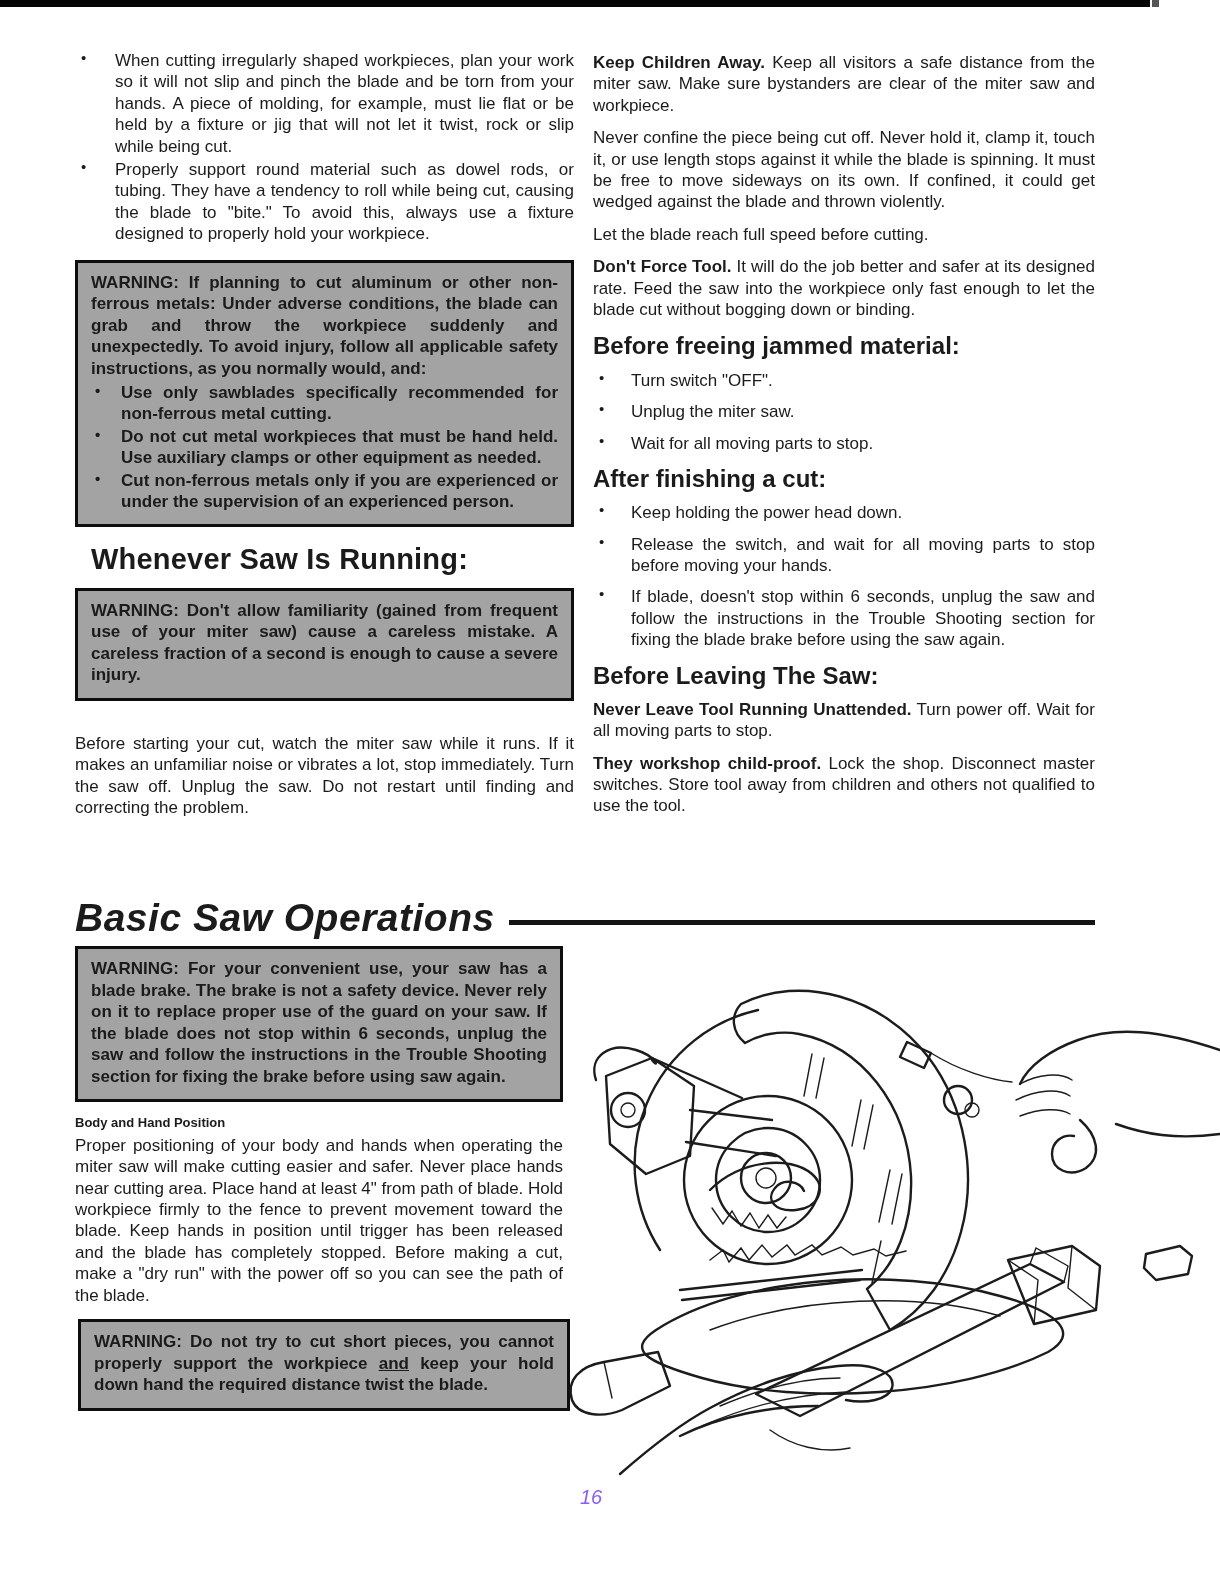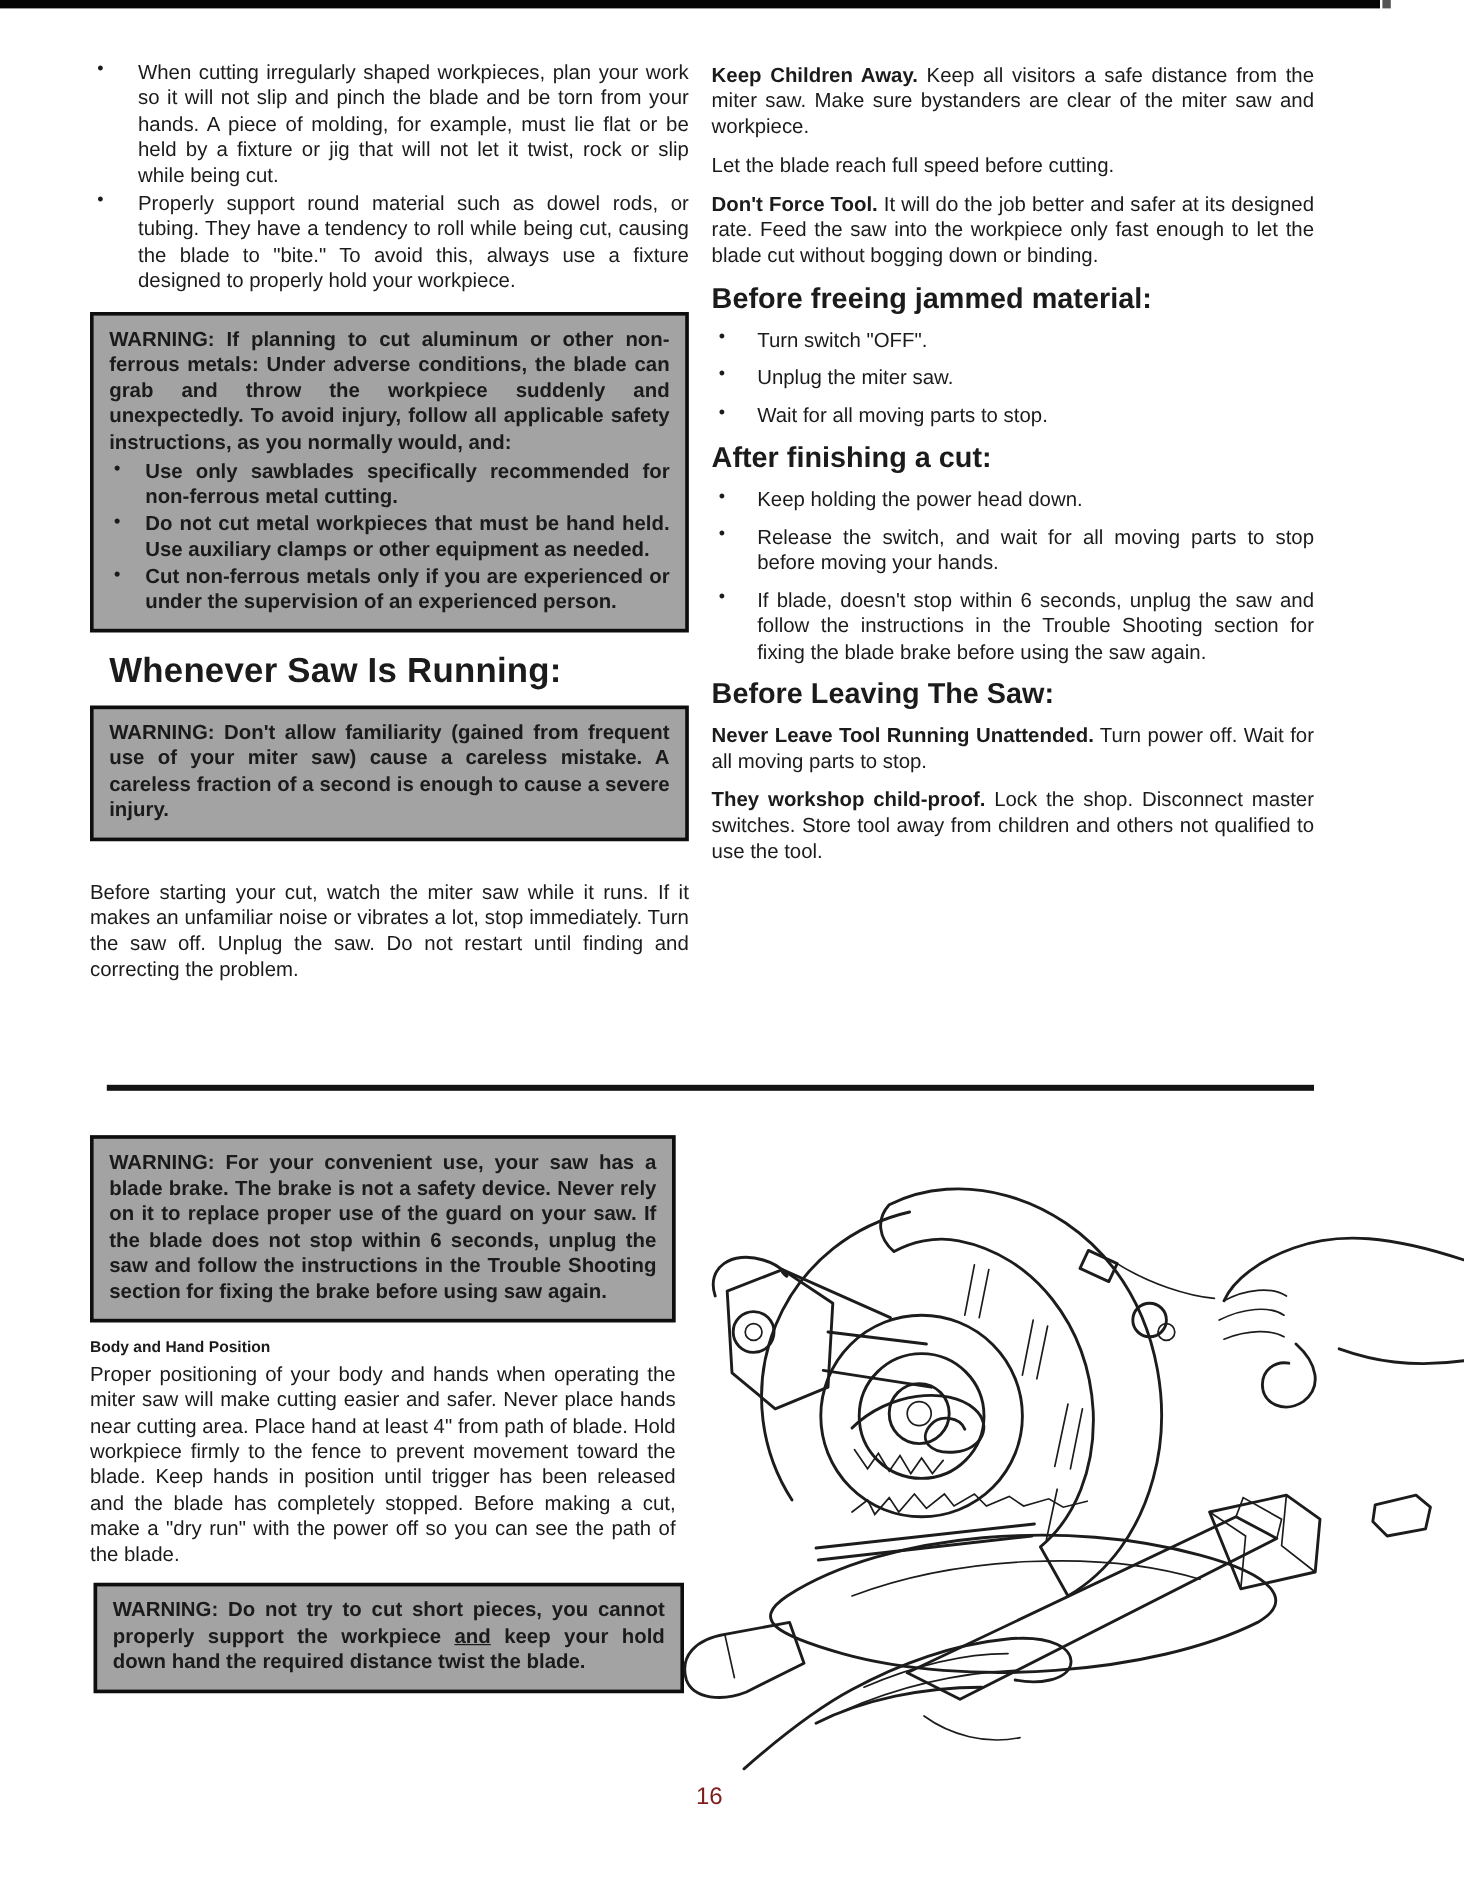"Never confine the piece being" p { html: none -> <p>Never confine the piece being cut off. Never hold it, clamp it, touch it, or use length stops against it while the blade is spinning. It must be free to move sideways on its own. If confined, it could get wedged against the blade and thrown violently.</p> }
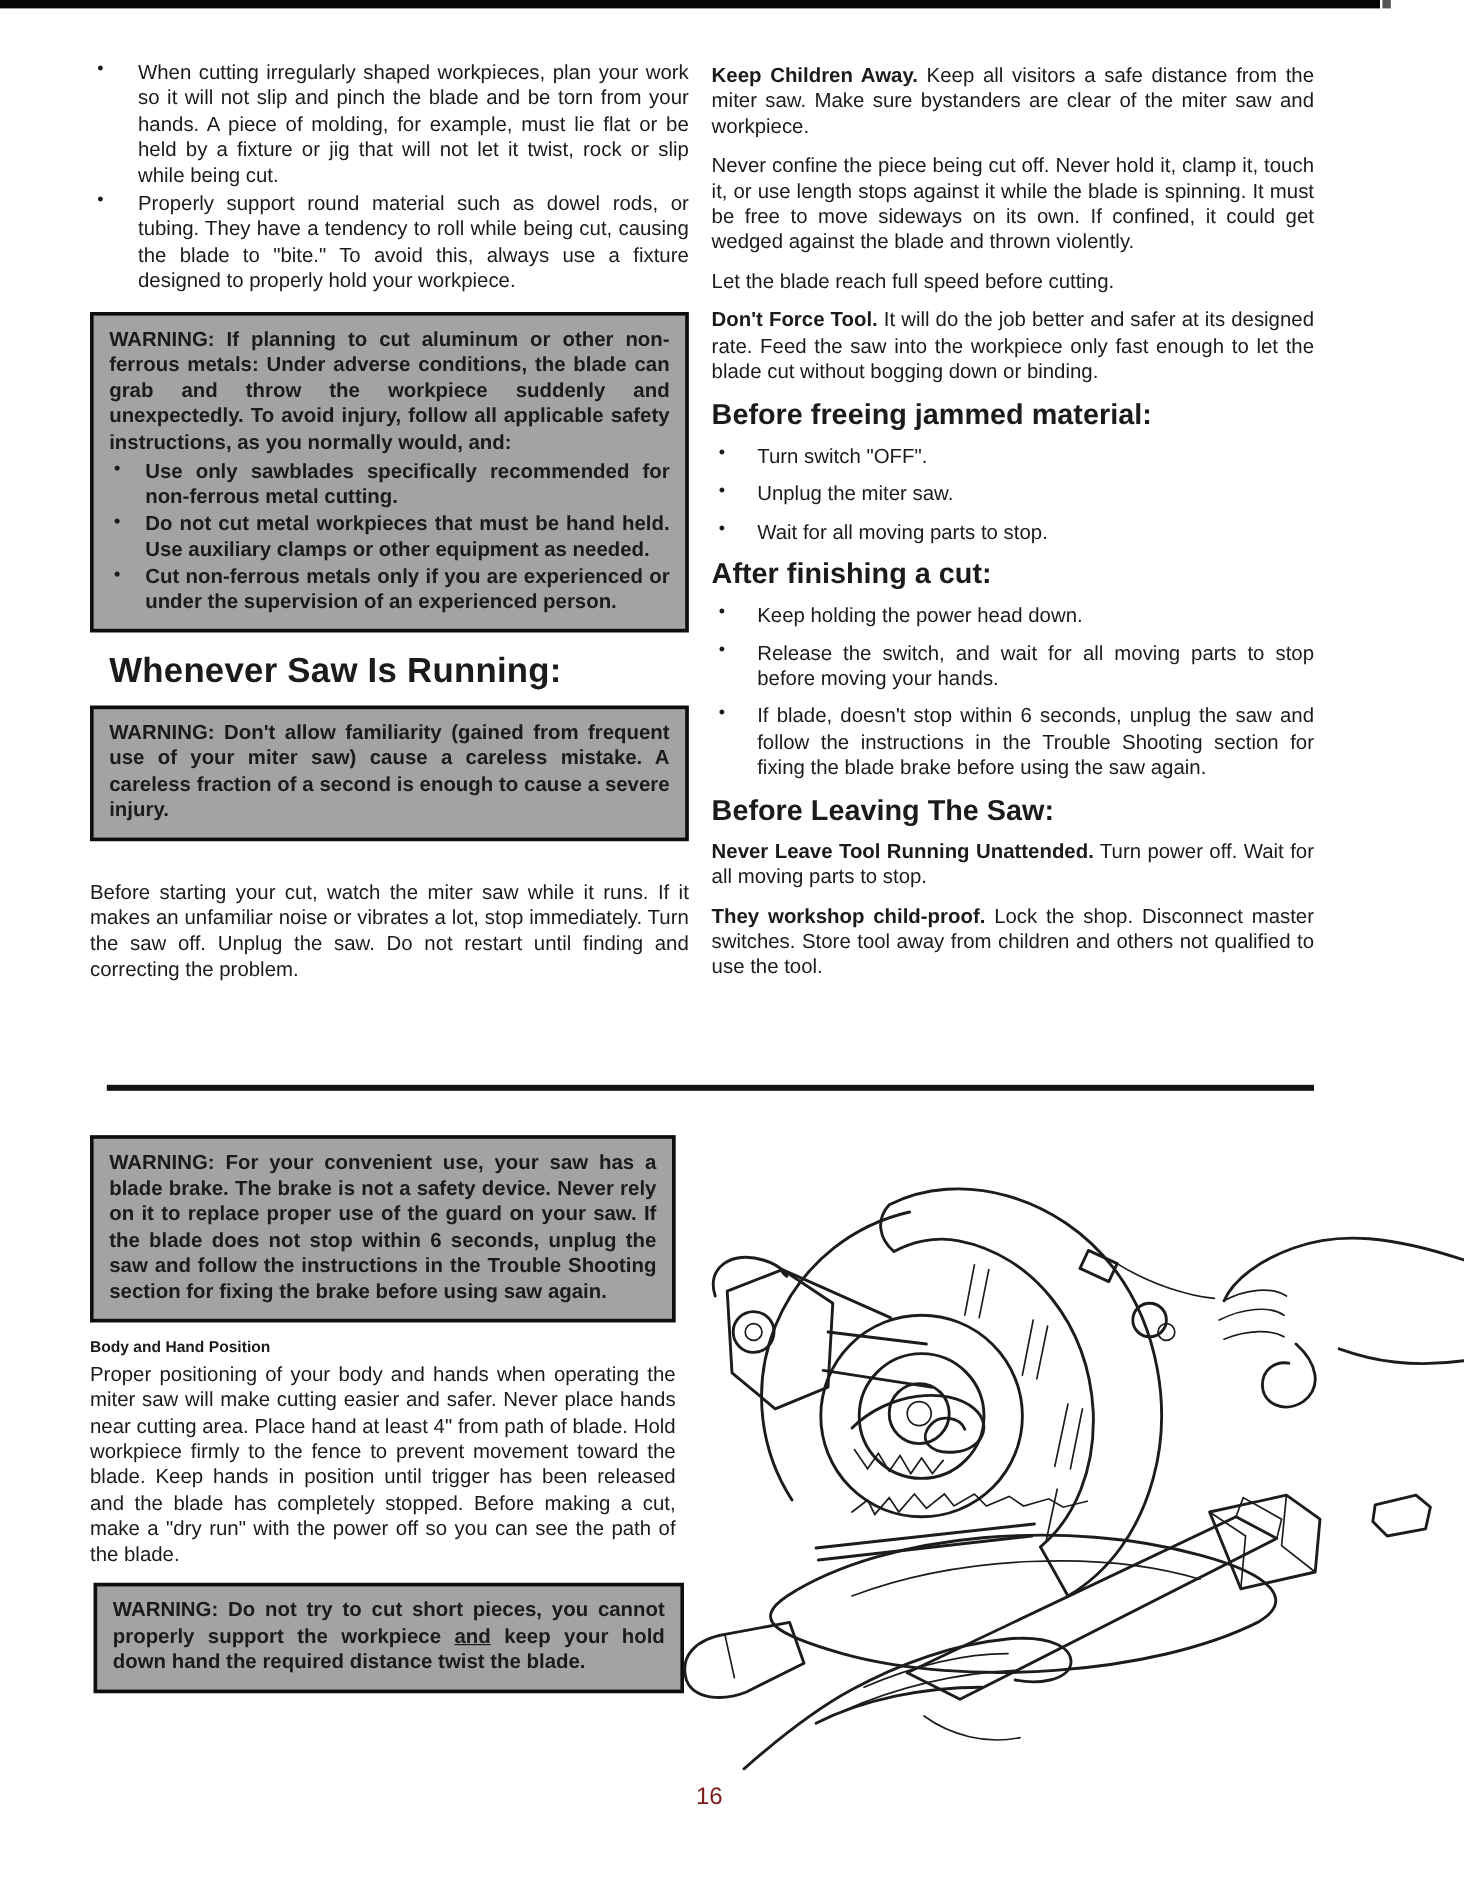"Basic Saw Operations" h1 { html: none -> <h1>Basic Saw Operations</h1> }
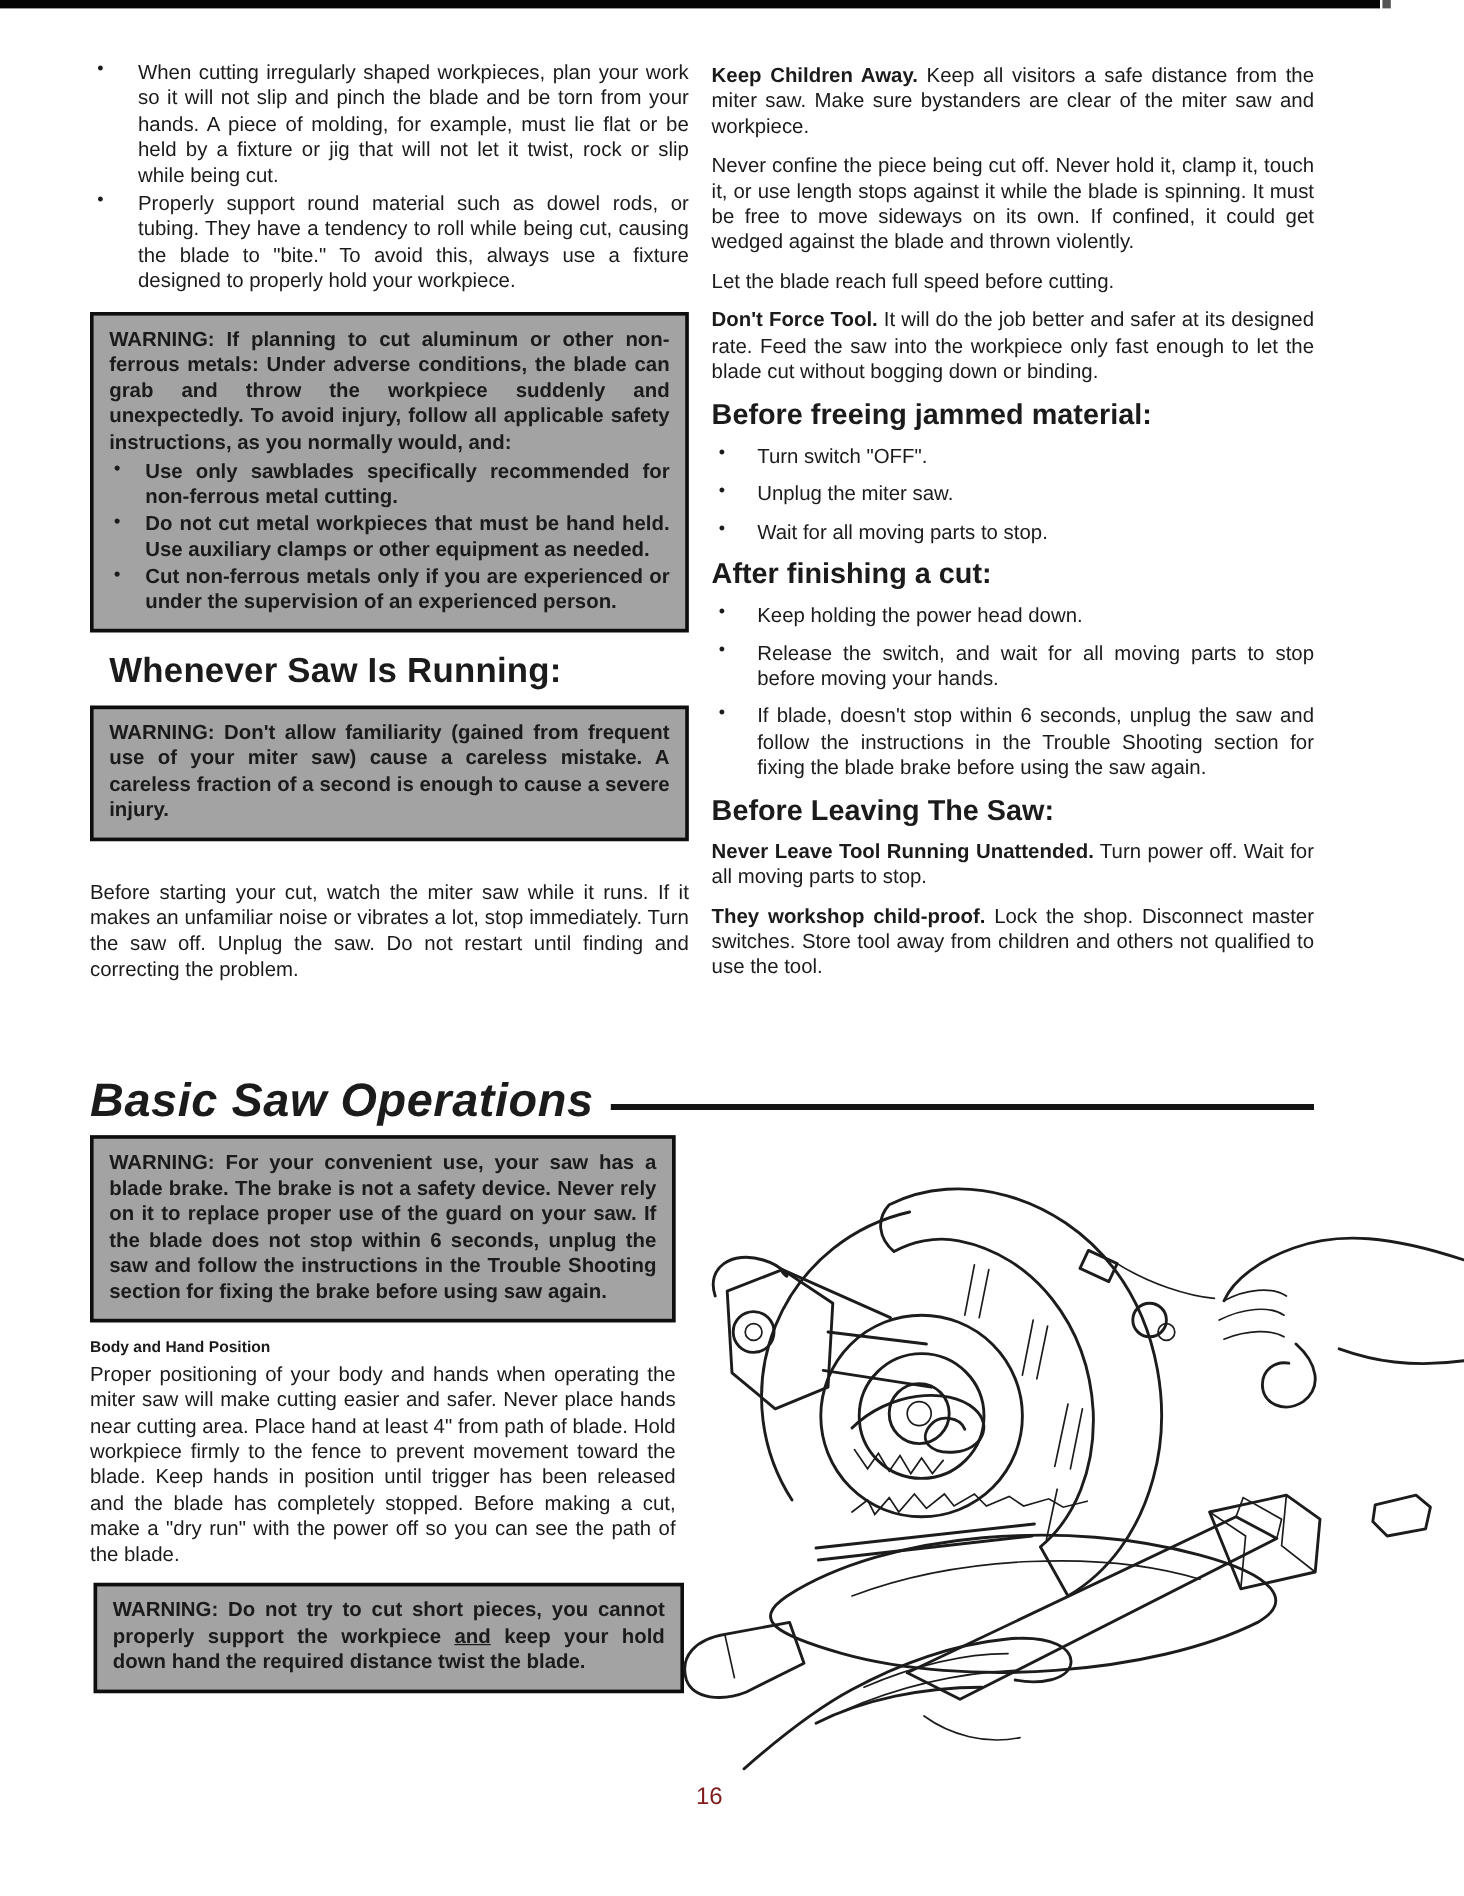"16" #page-number { color: #7f1d1d -> #8b5cf6; font-style: none -> italic }
